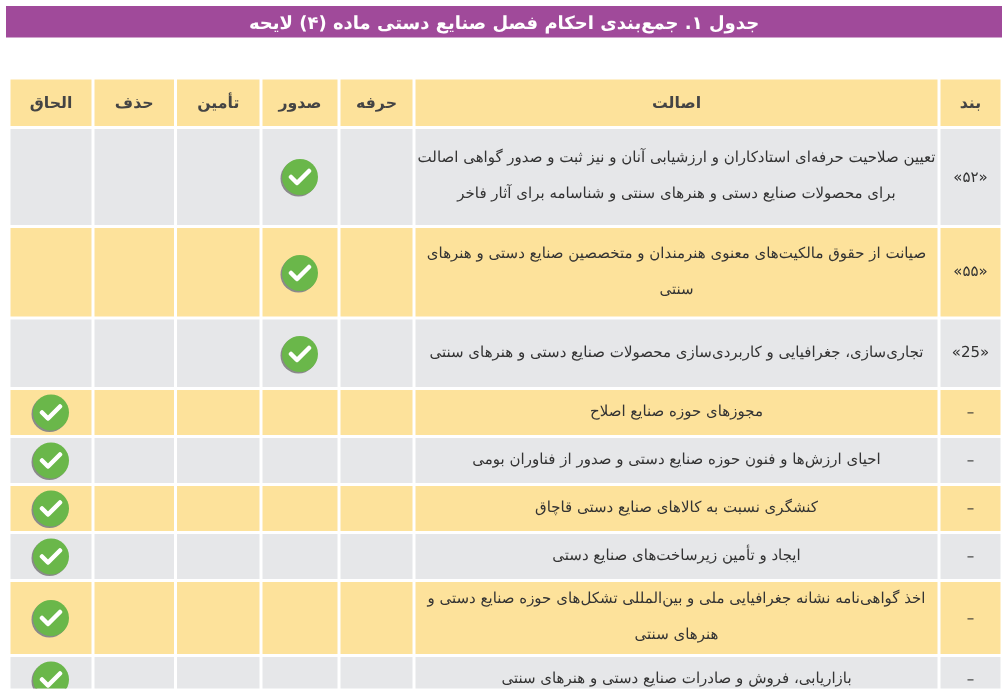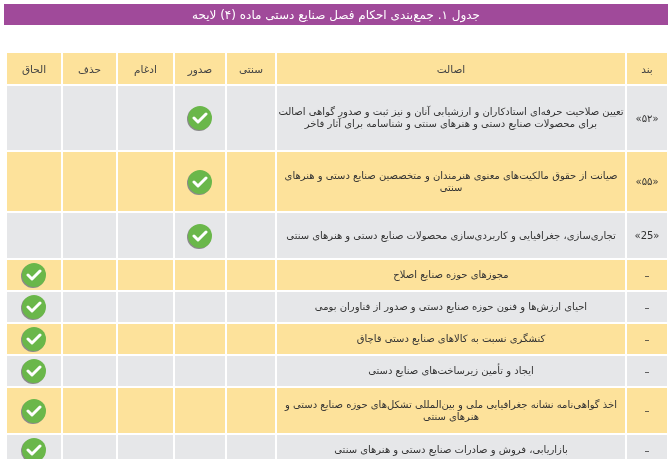"جدول ۱. جمع‌بندی احکام فصل" .title-bar { font-weight: normal -> bold }
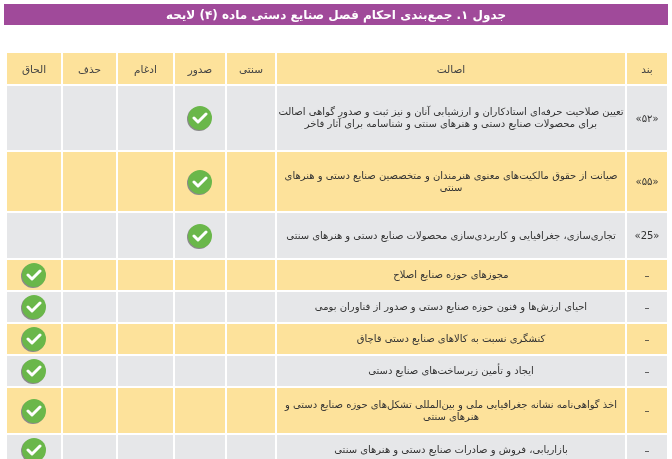"الحاق" table.grid th { font-weight: normal -> bold }
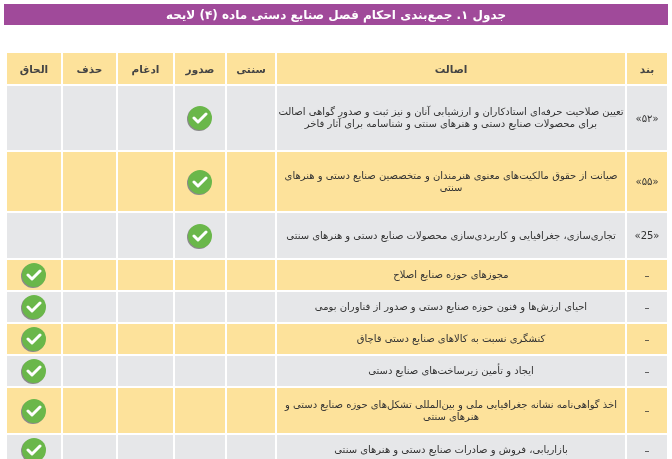"ادغام" th { text: ادغام -> تأمین }
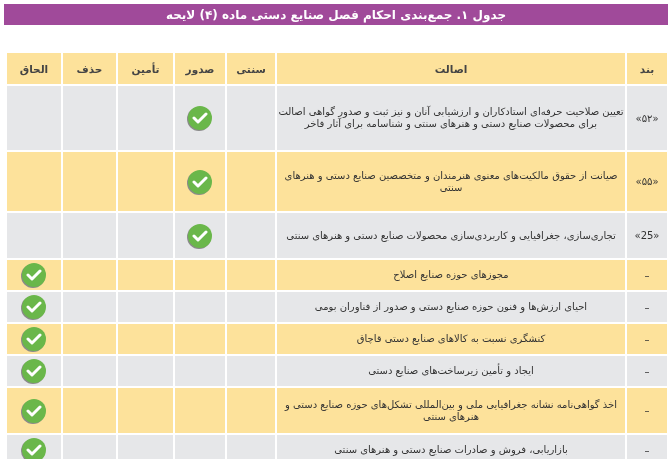"سنتی" th { text: سنتی -> حرفه }
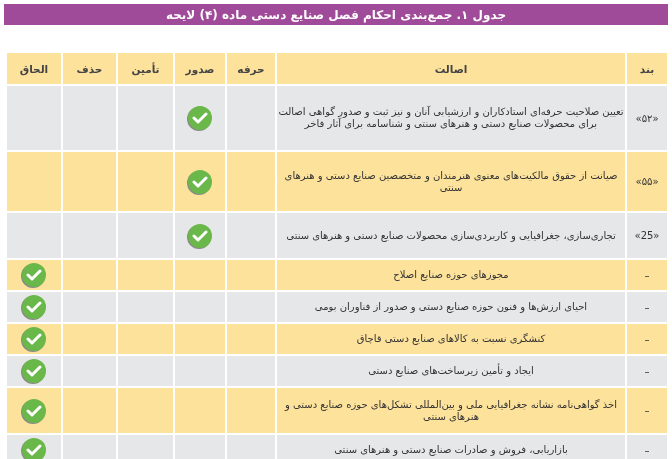"تعیین صلاحیت حرفه‌ای استادکاران و" td.subject { line-height: 12px -> 24px }
